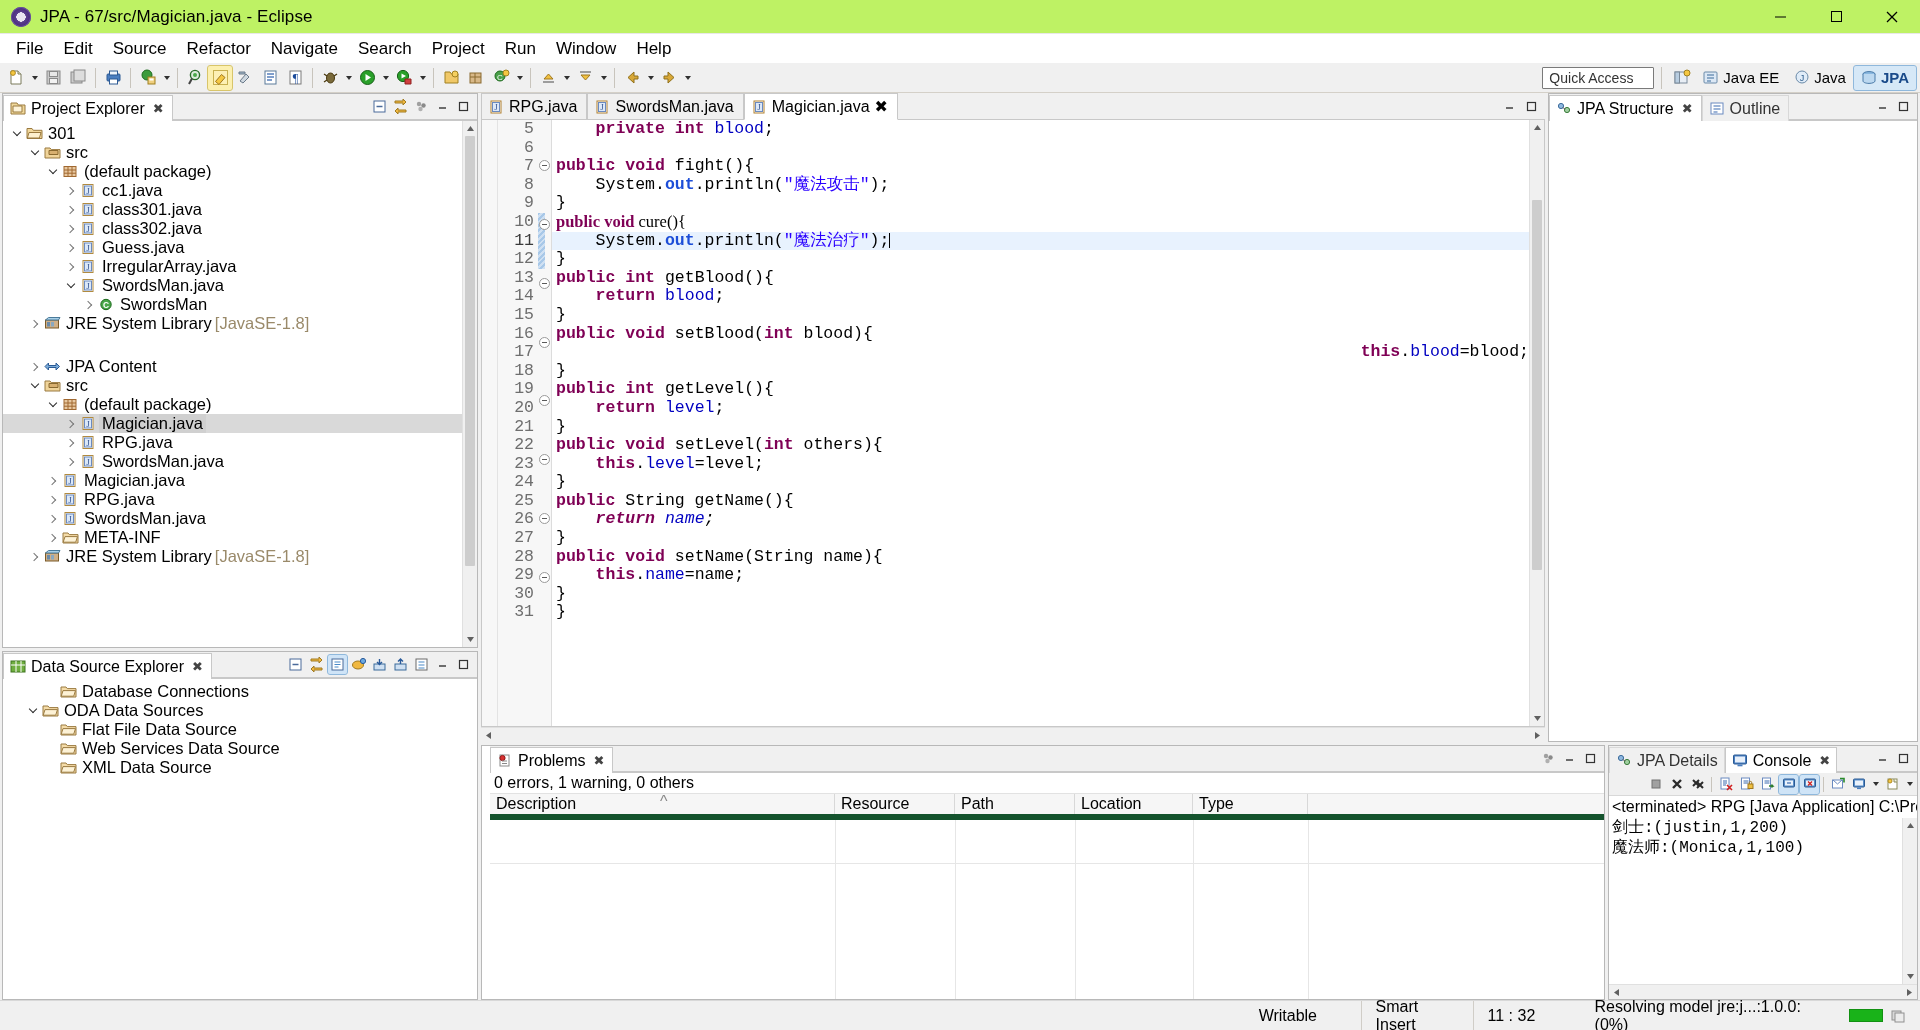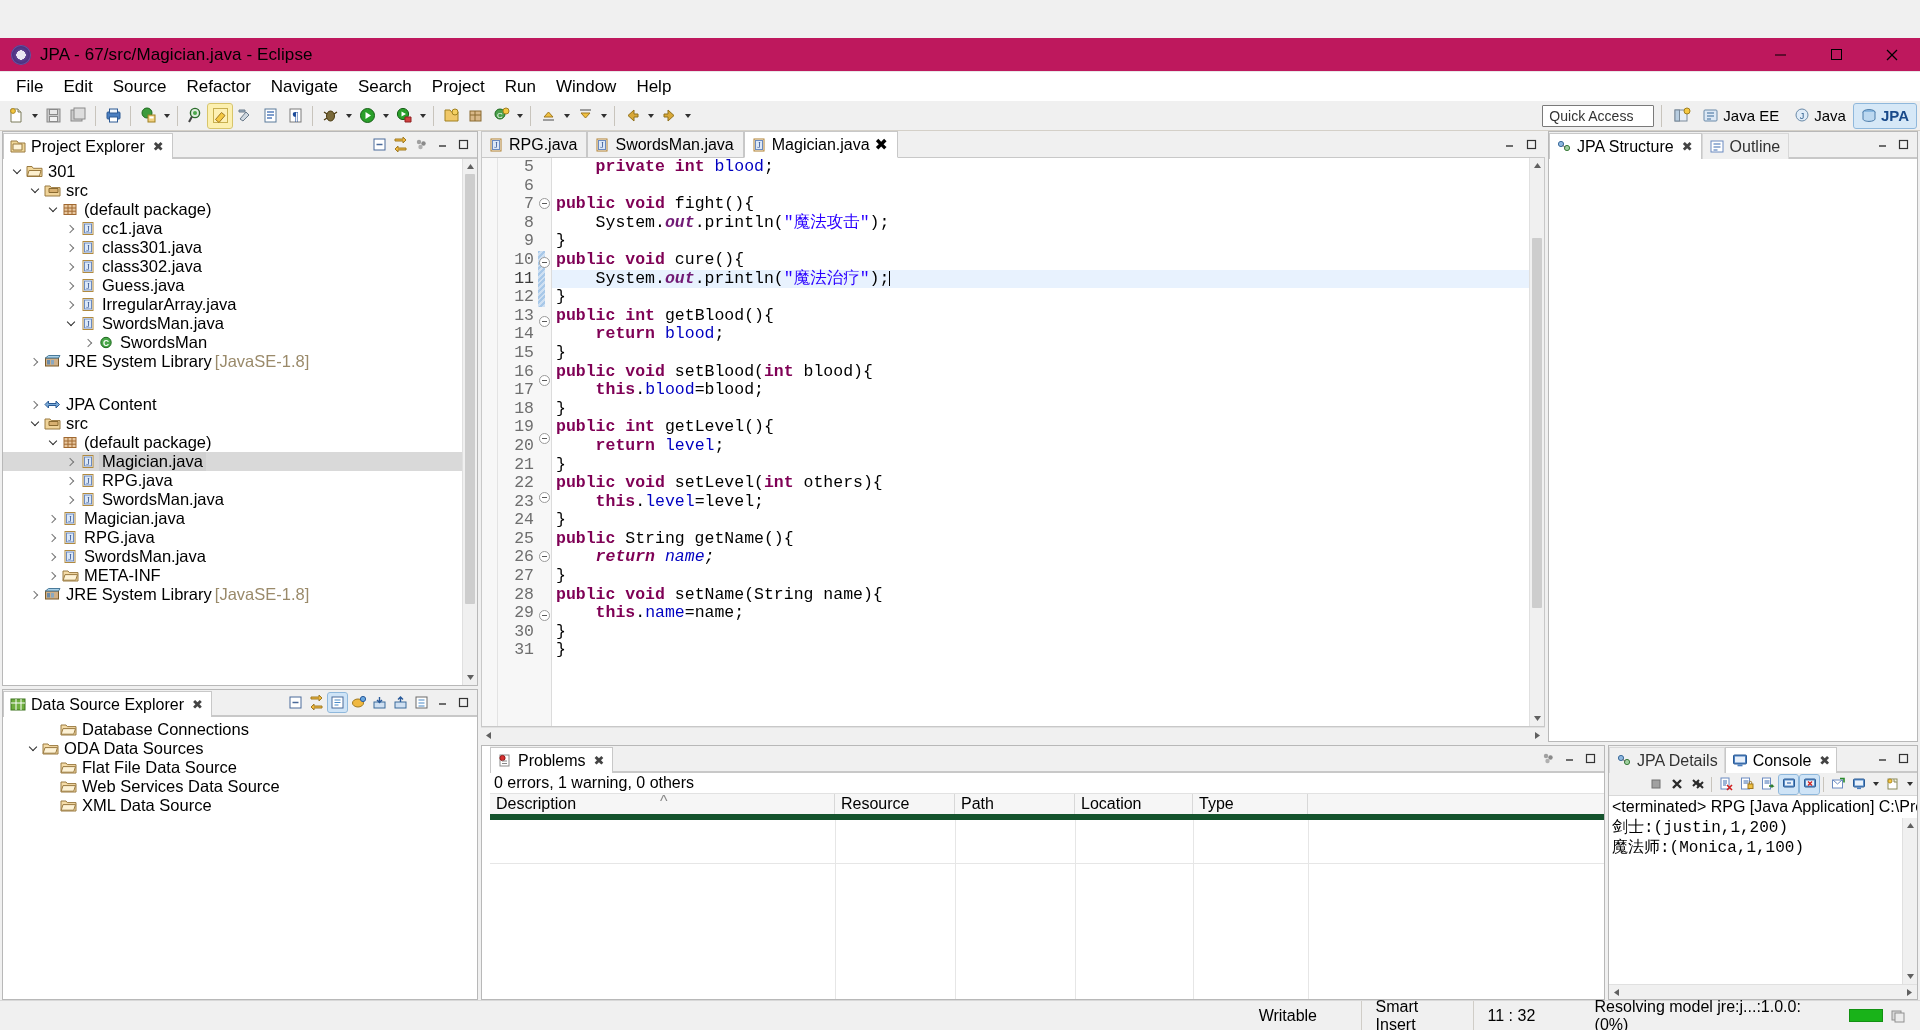"JPA - 67/src/Magician.java - Eclipse" .titlebar { background: #be185d -> #bef264; margin-top: 38px -> none }
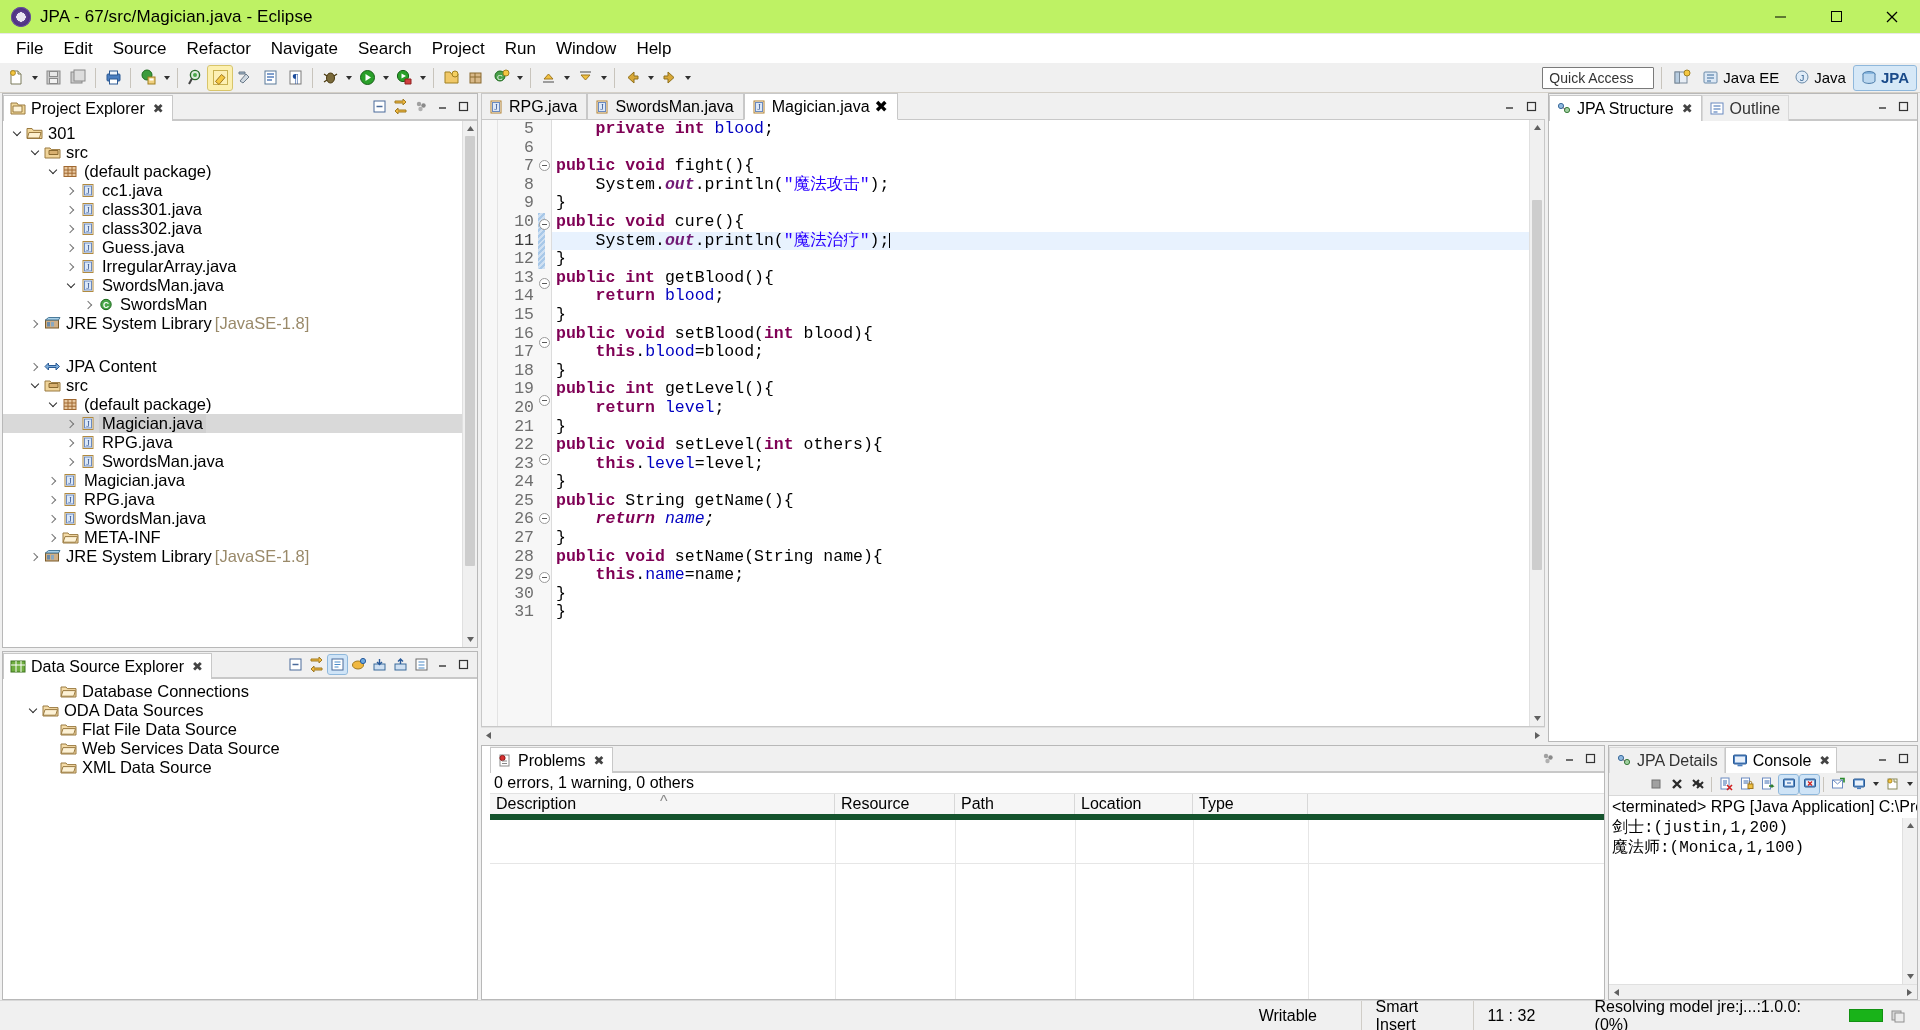"out" .stc { color: #701a75 -> #1d4ed8; font-style: italic -> none }
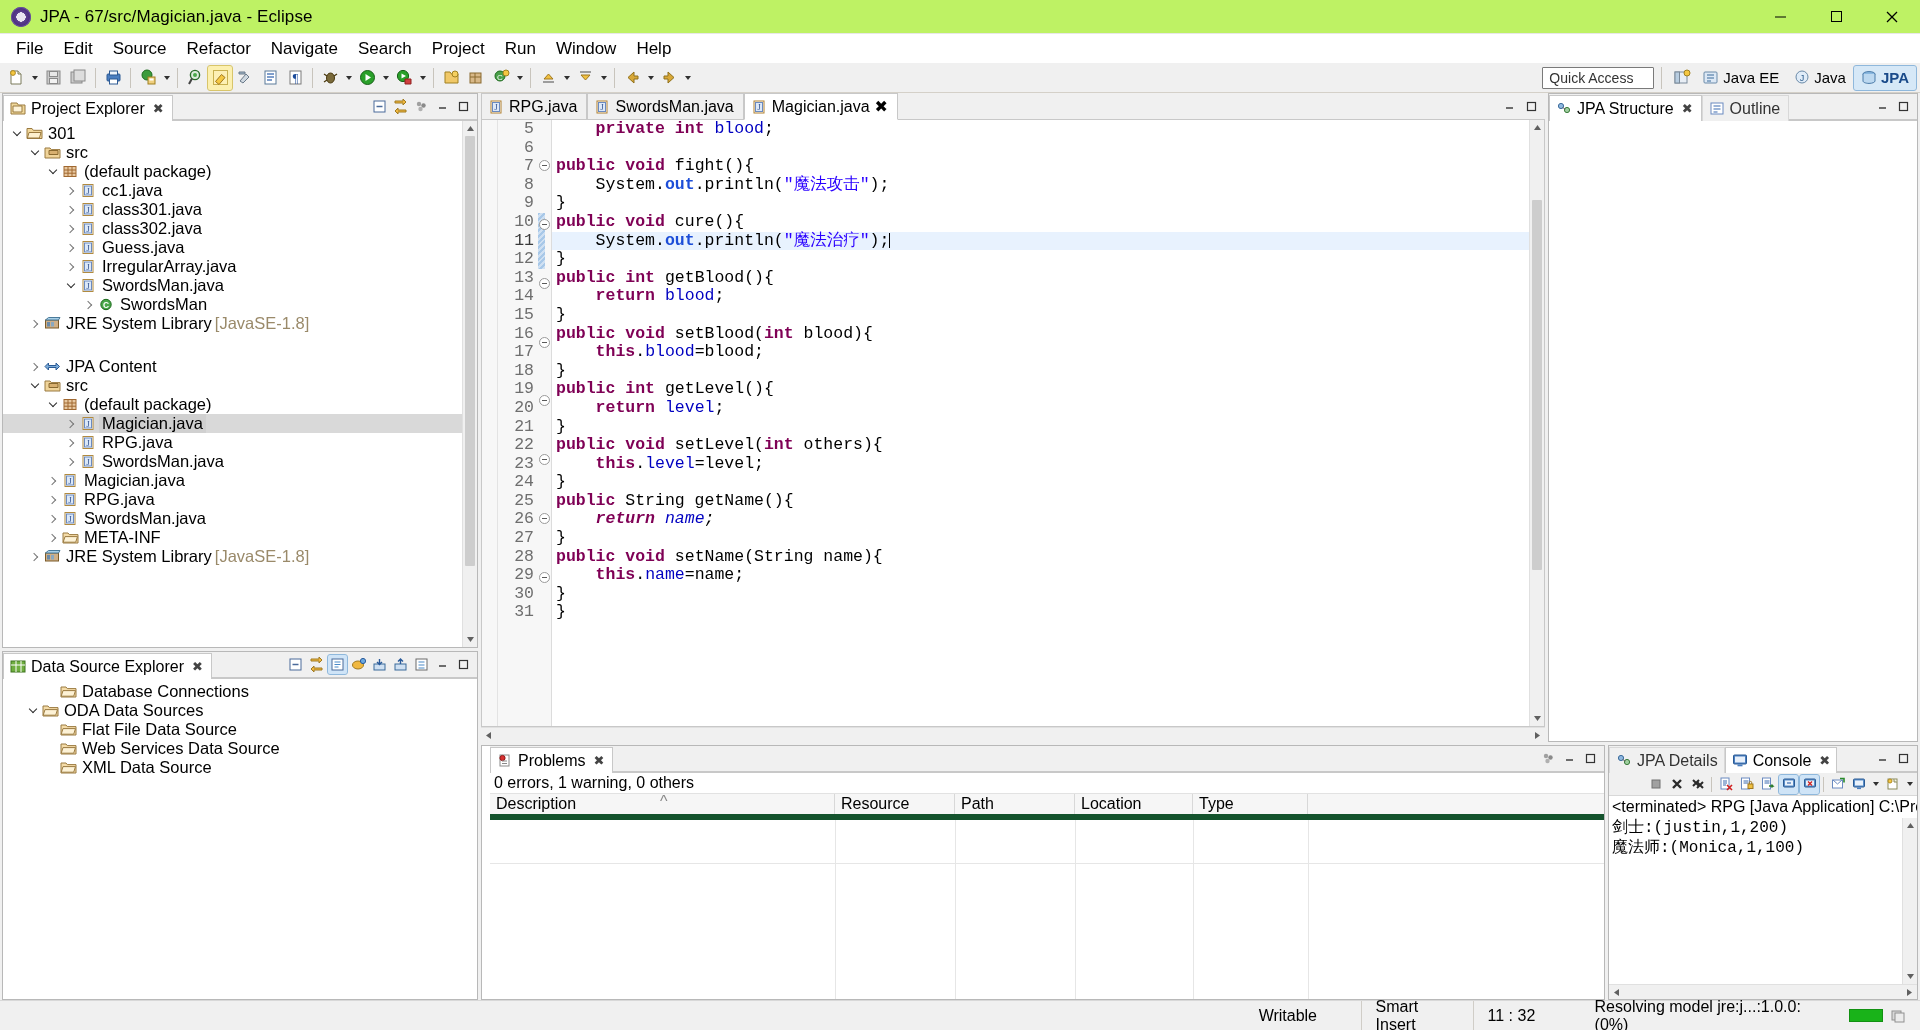"public void cure(){" div.cline { font-family: none -> Liberation Serif, serif }
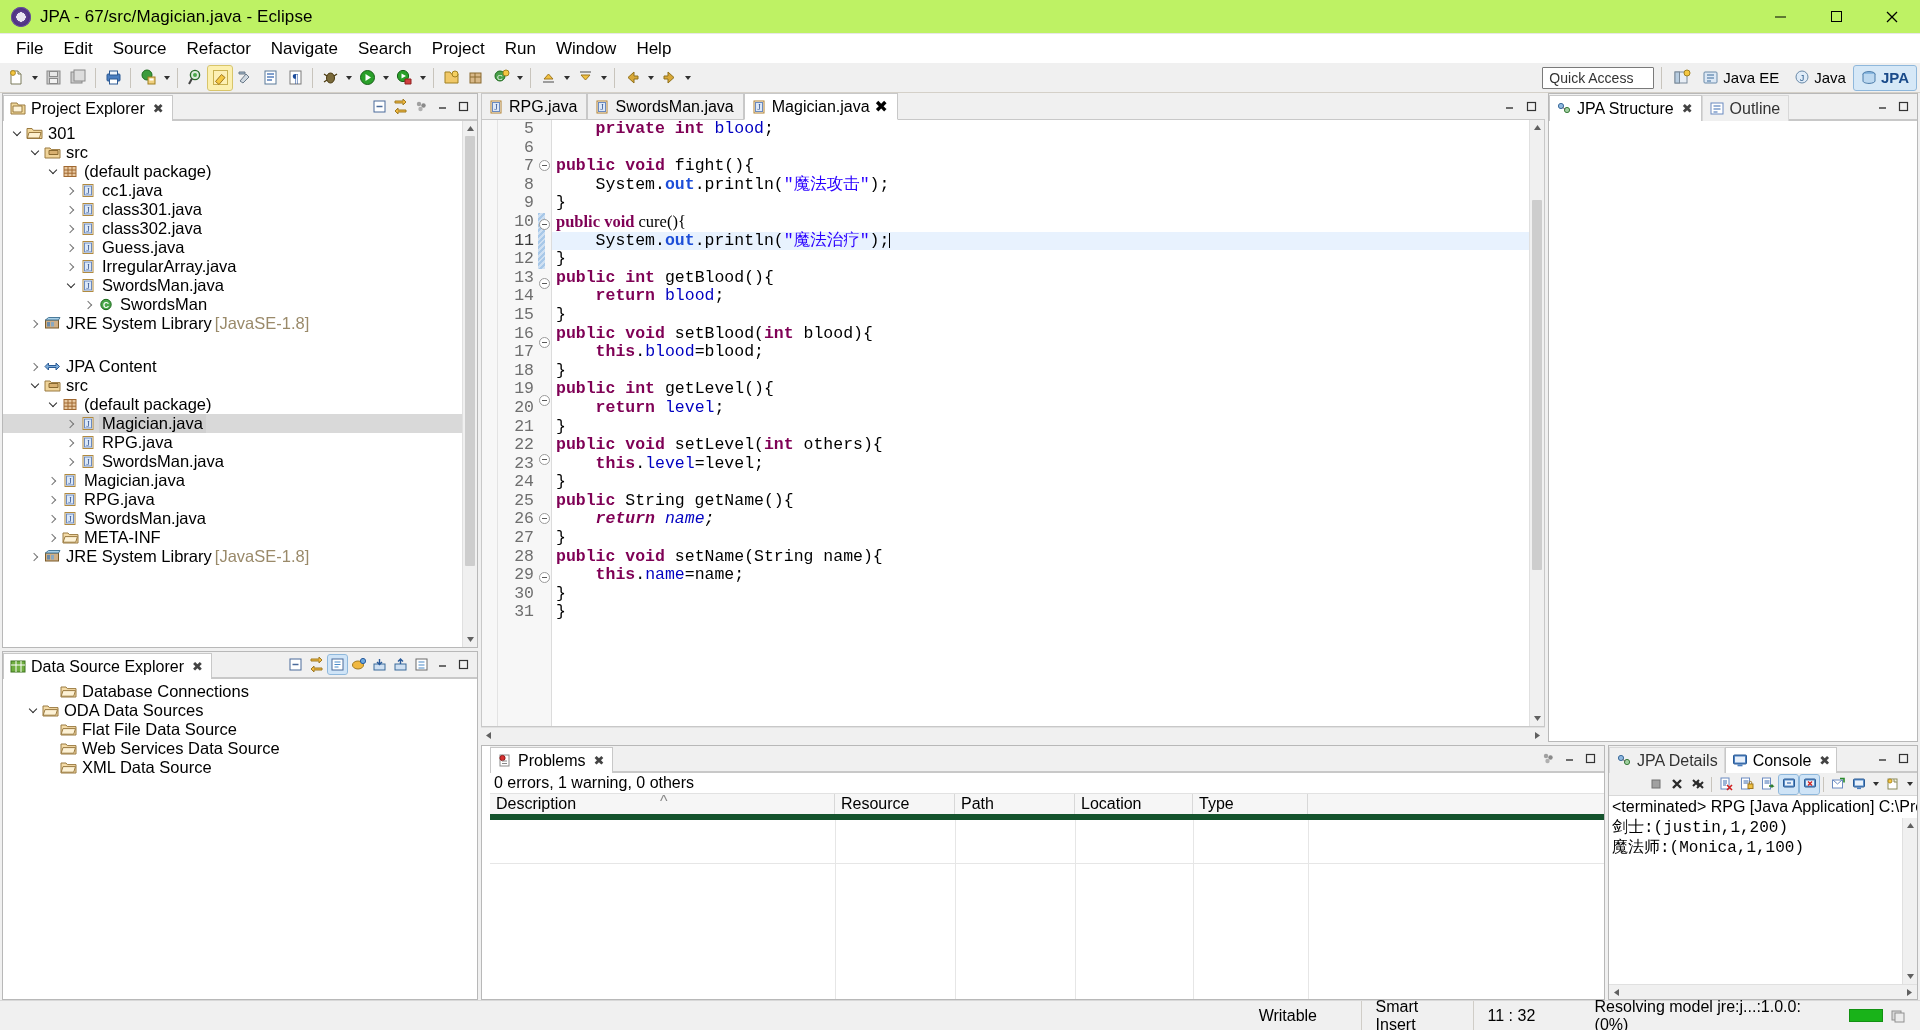"this.blood=blood;" div.cline { text-align: none -> right }
